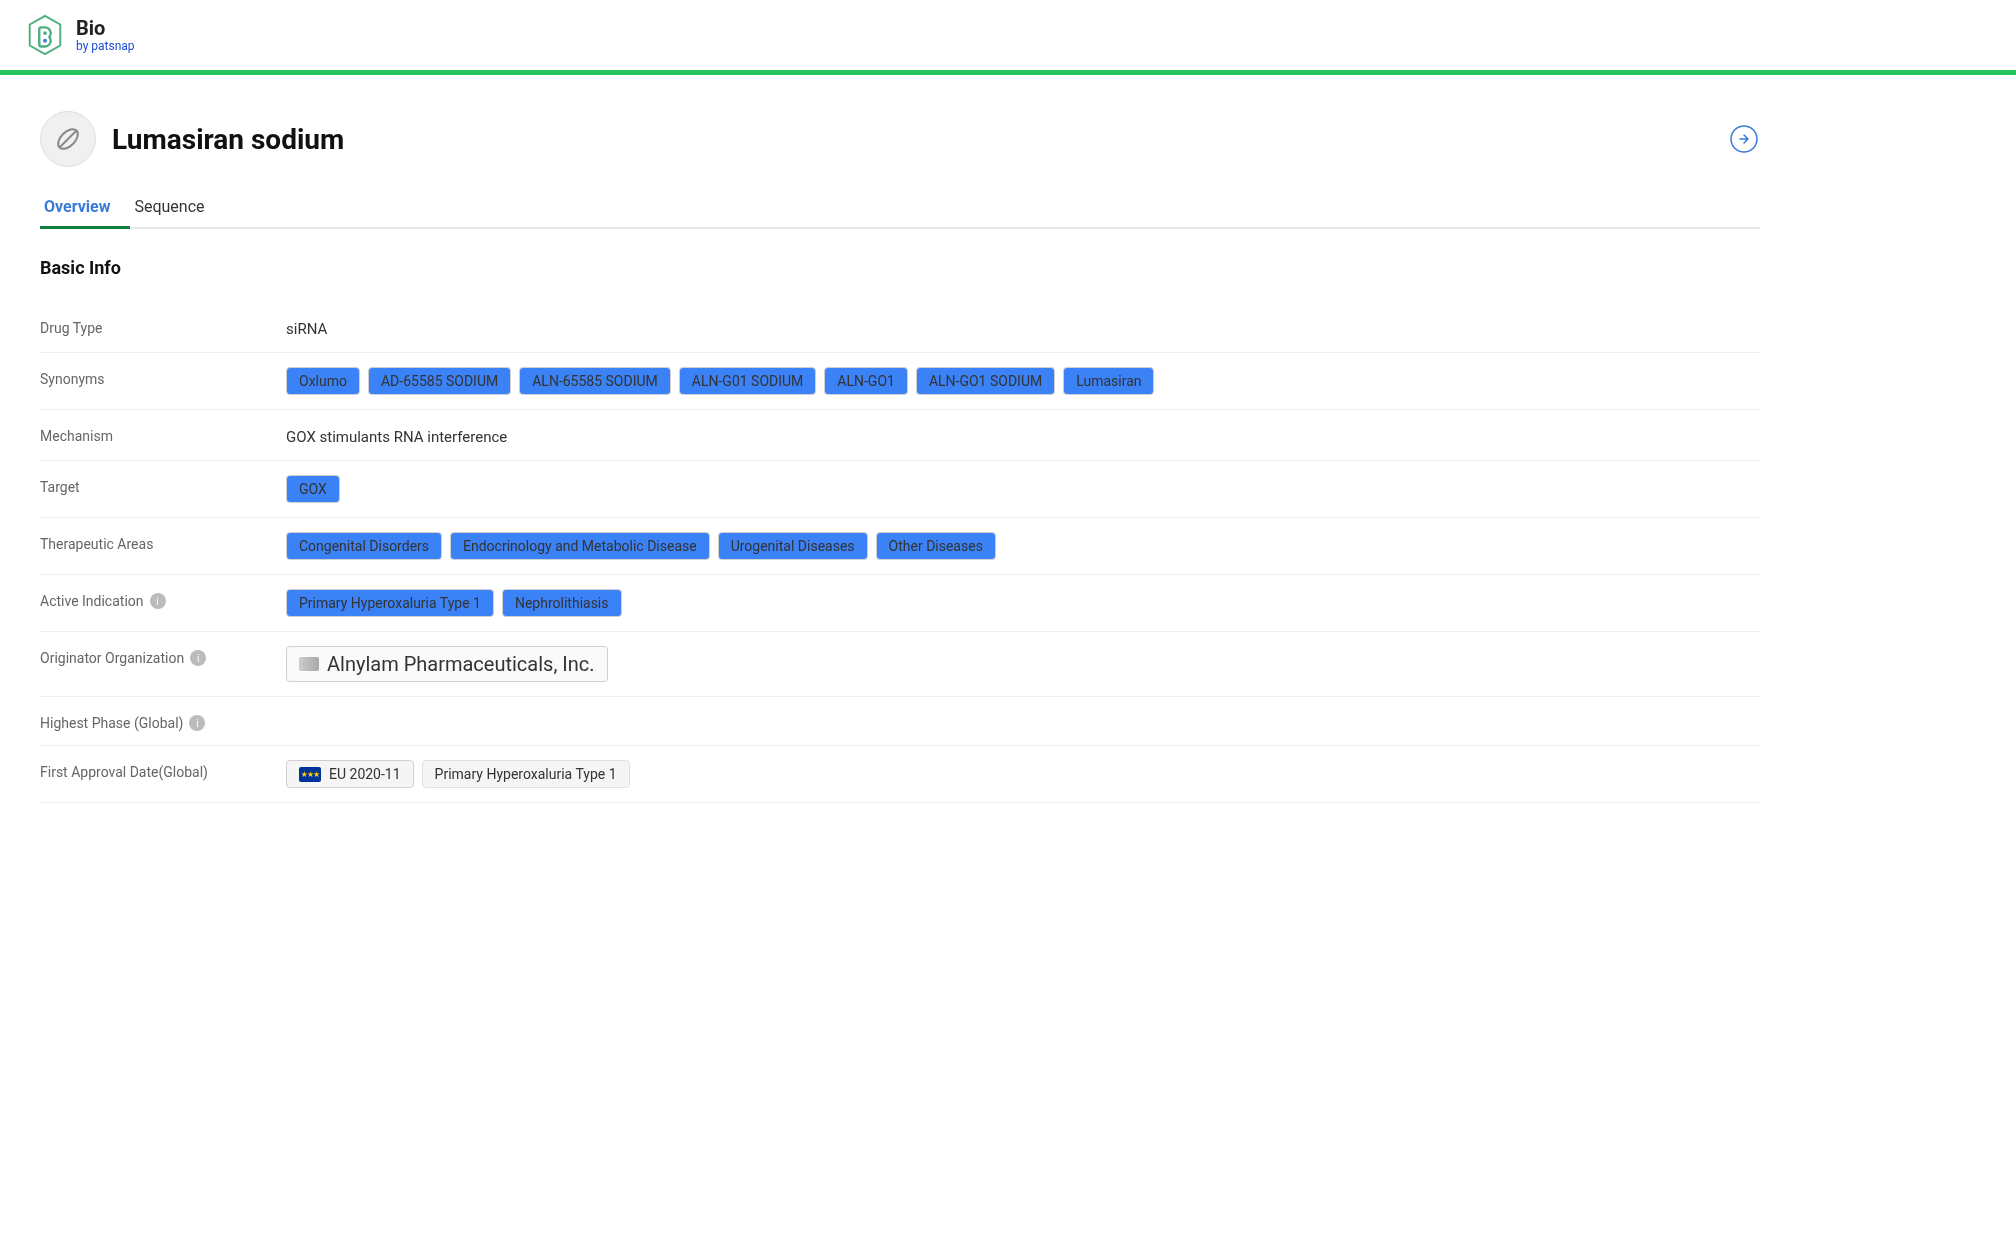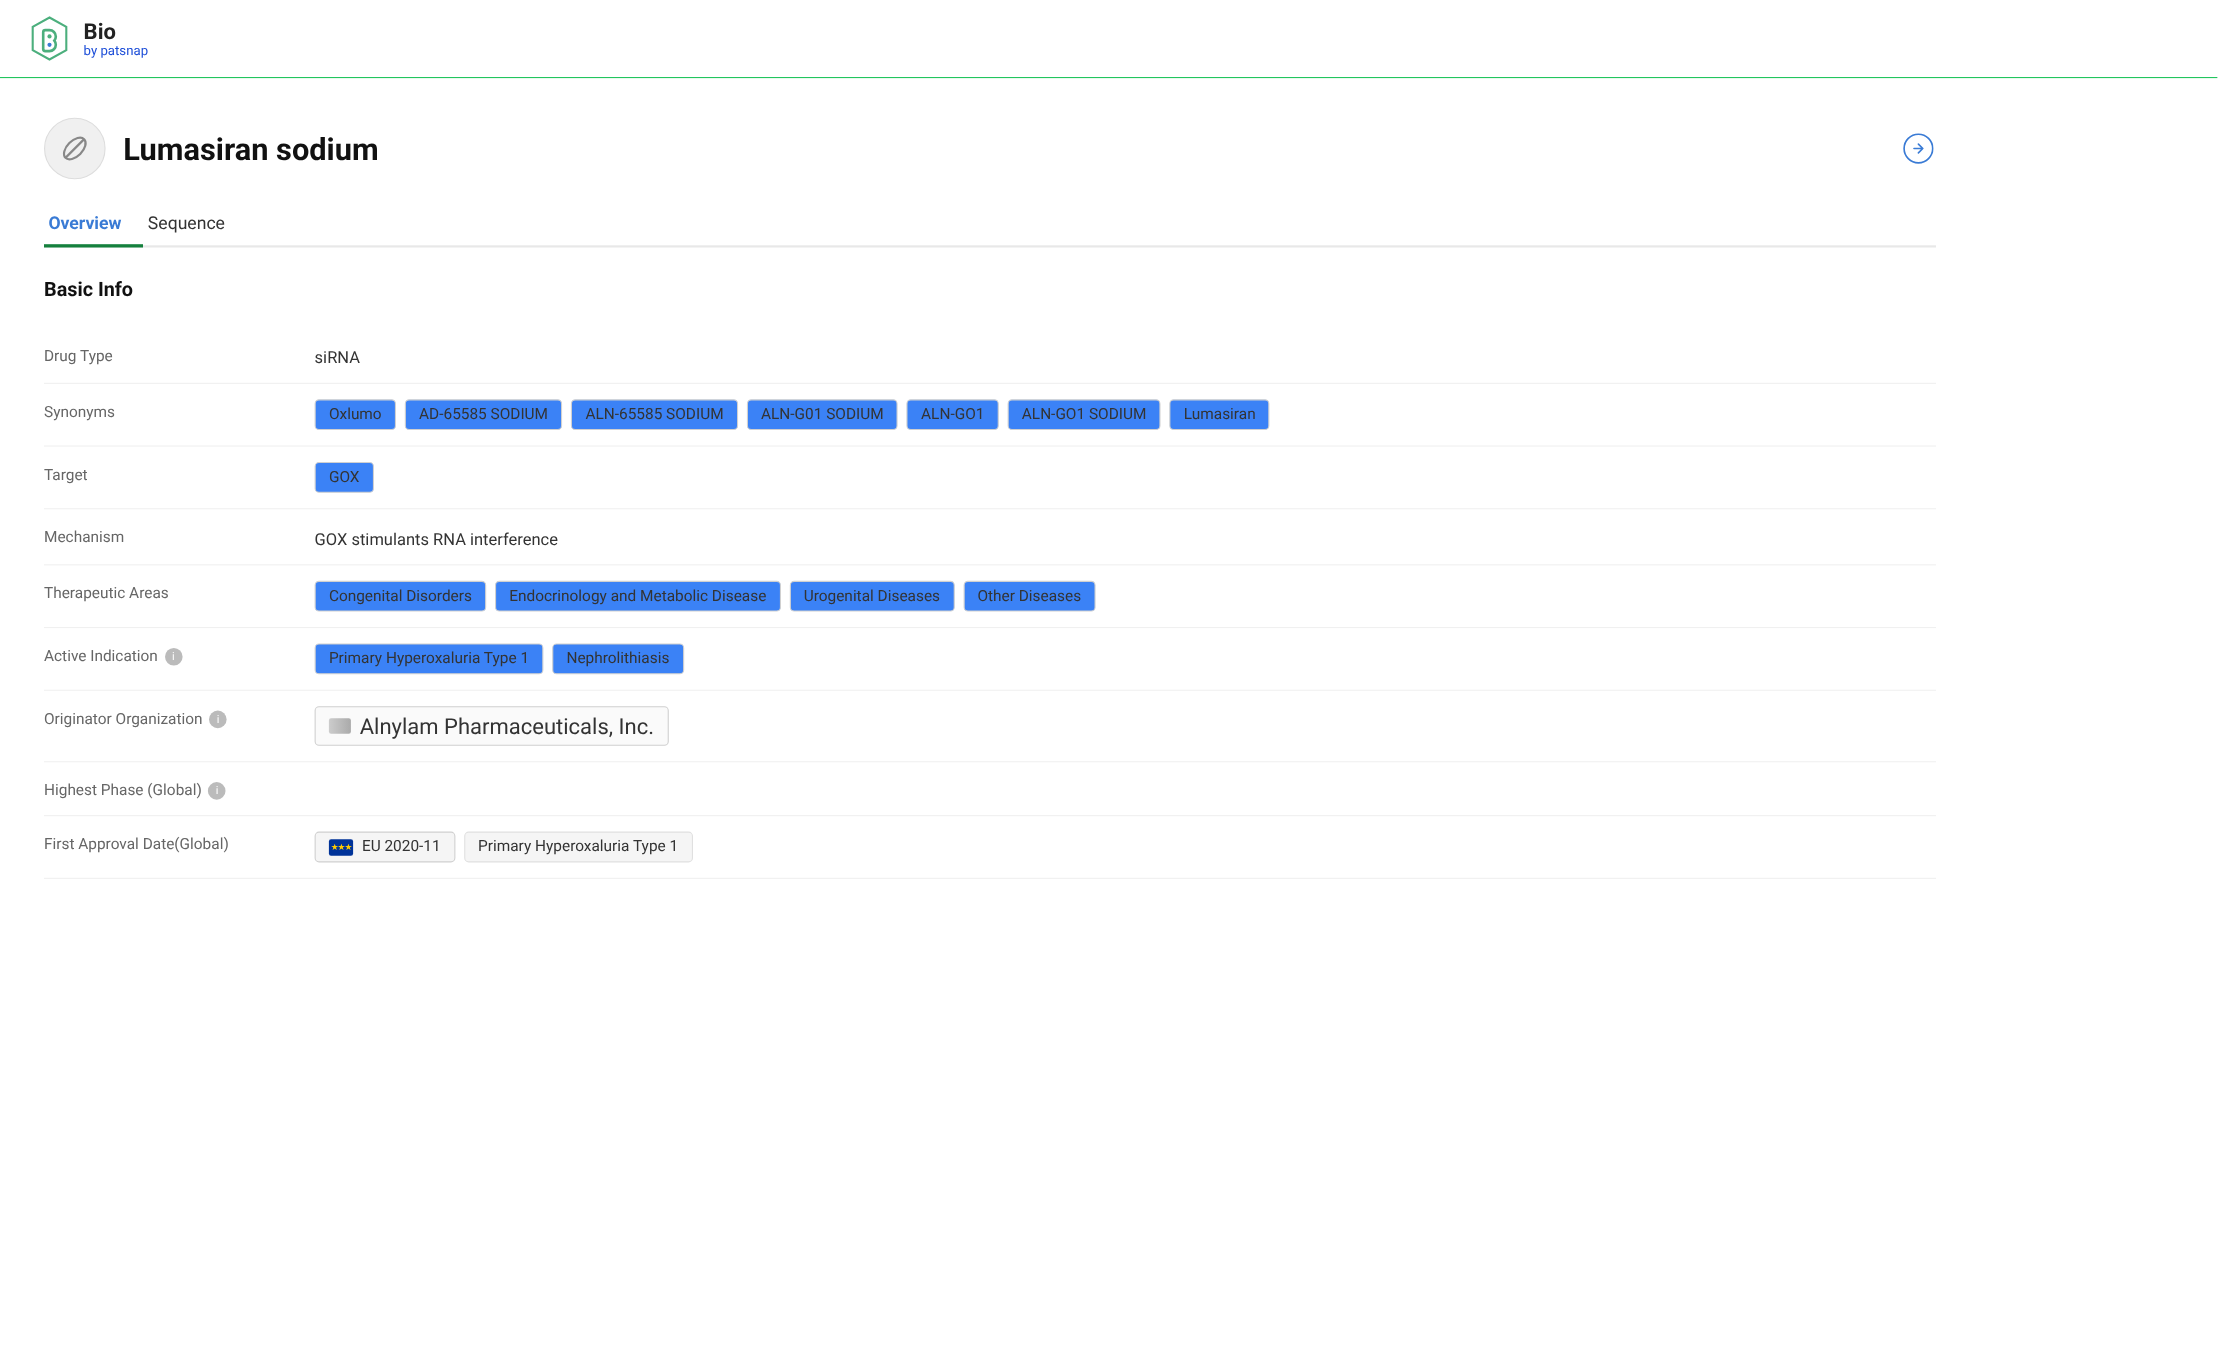"Bio" .header { border-bottom: 1px solid #22c55e -> 5px solid #22c55e }
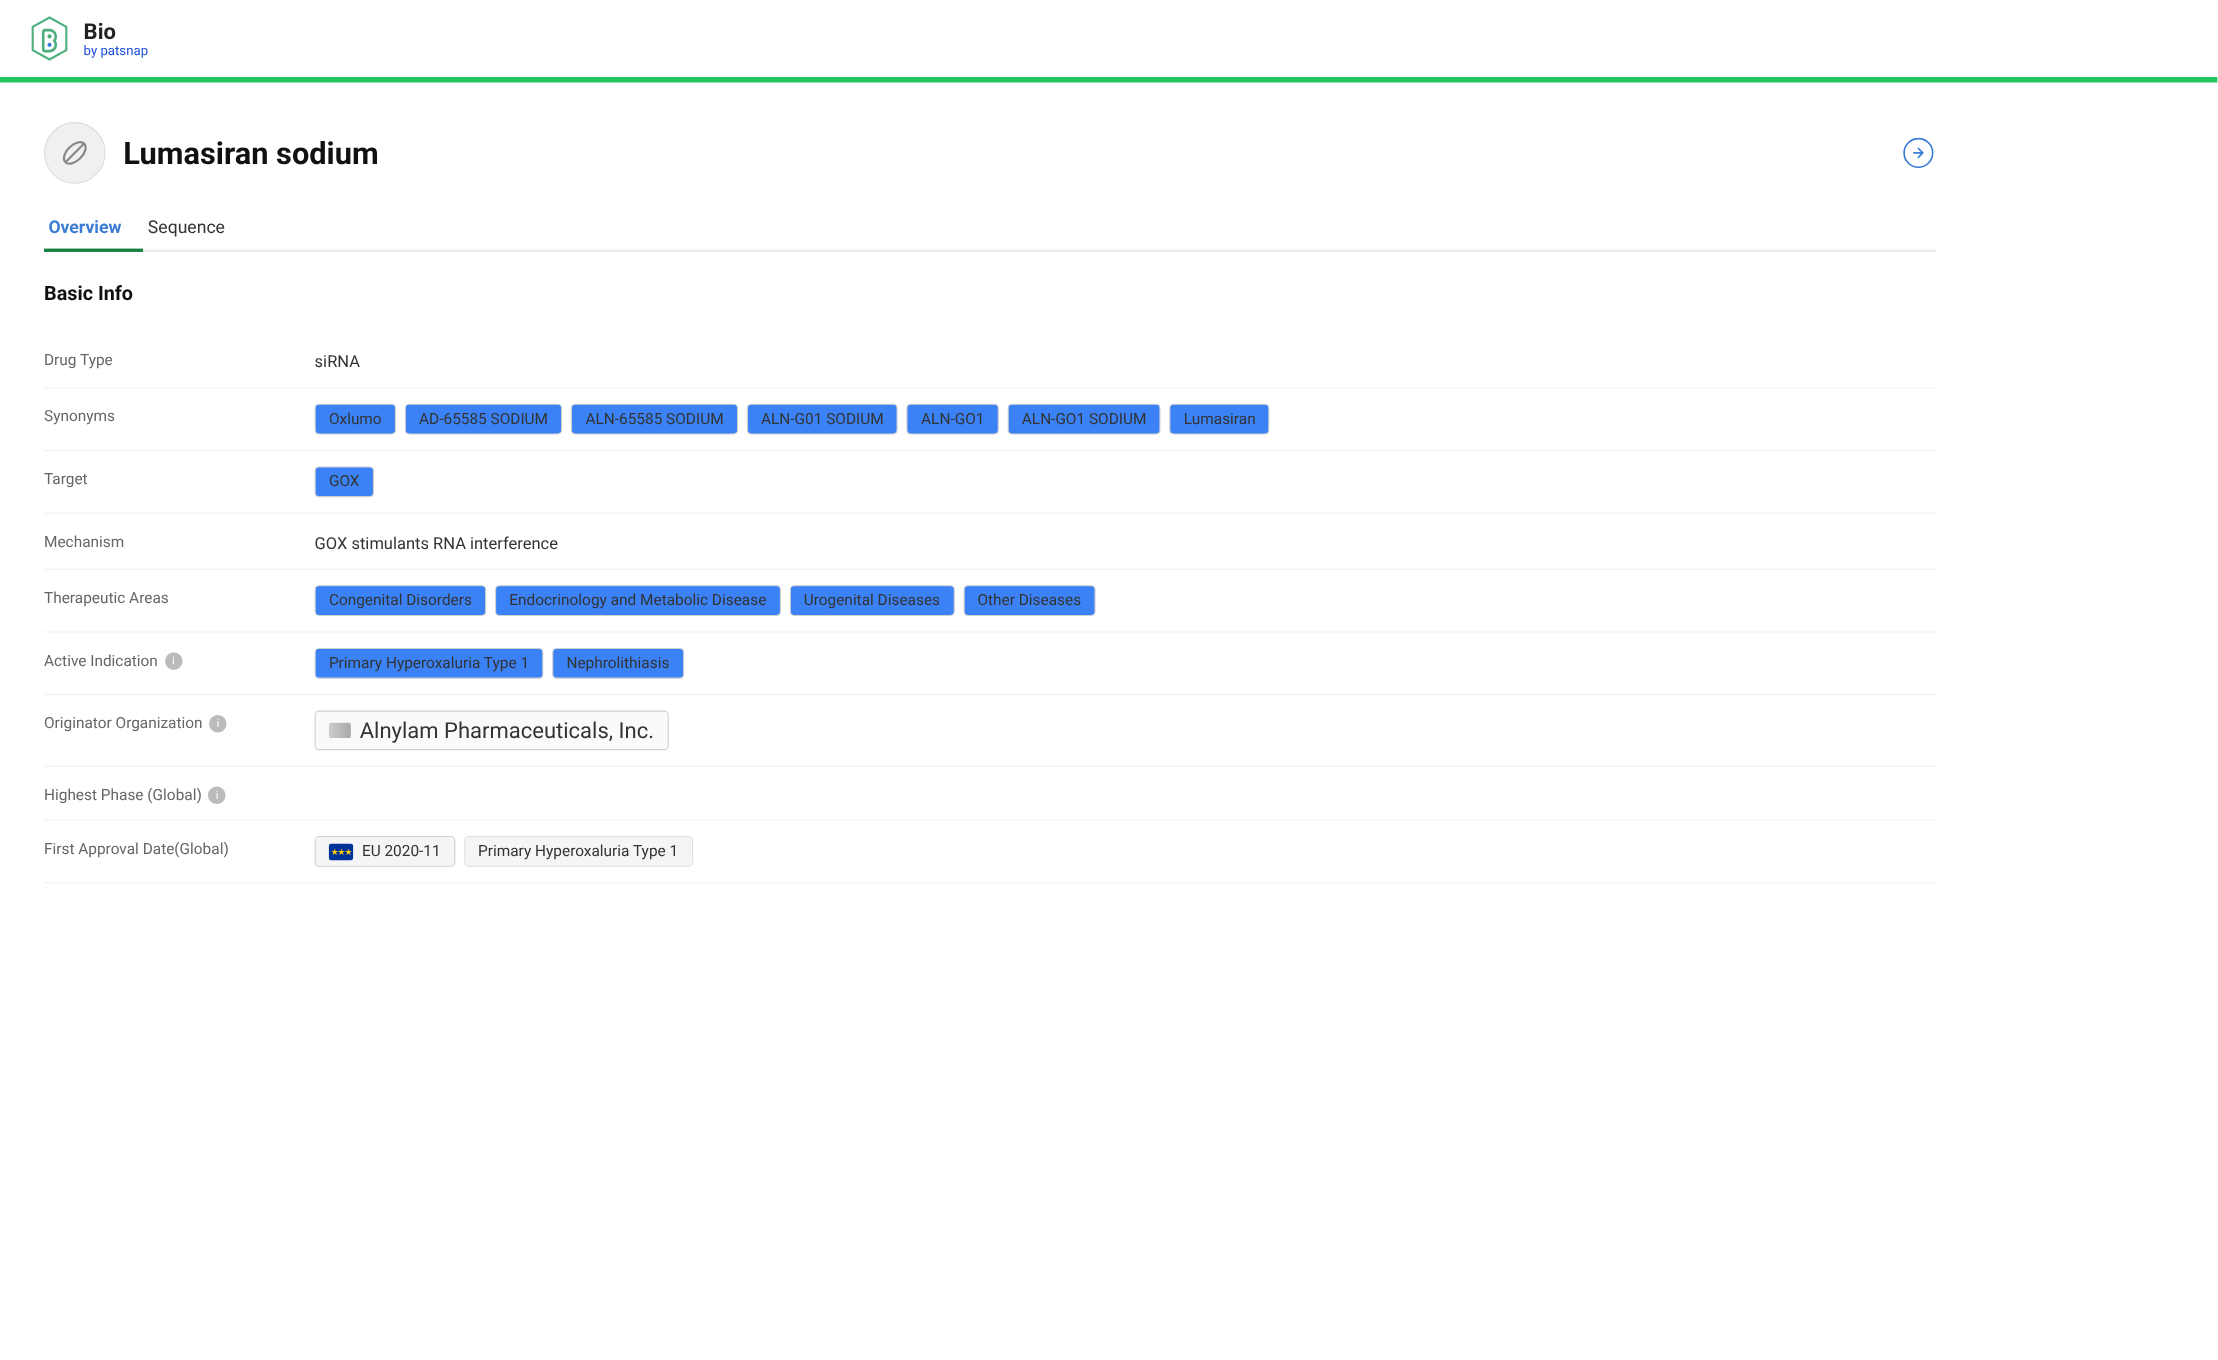"Target" div.info-row { order: before "Mechanism" -> after "Mechanism" }
